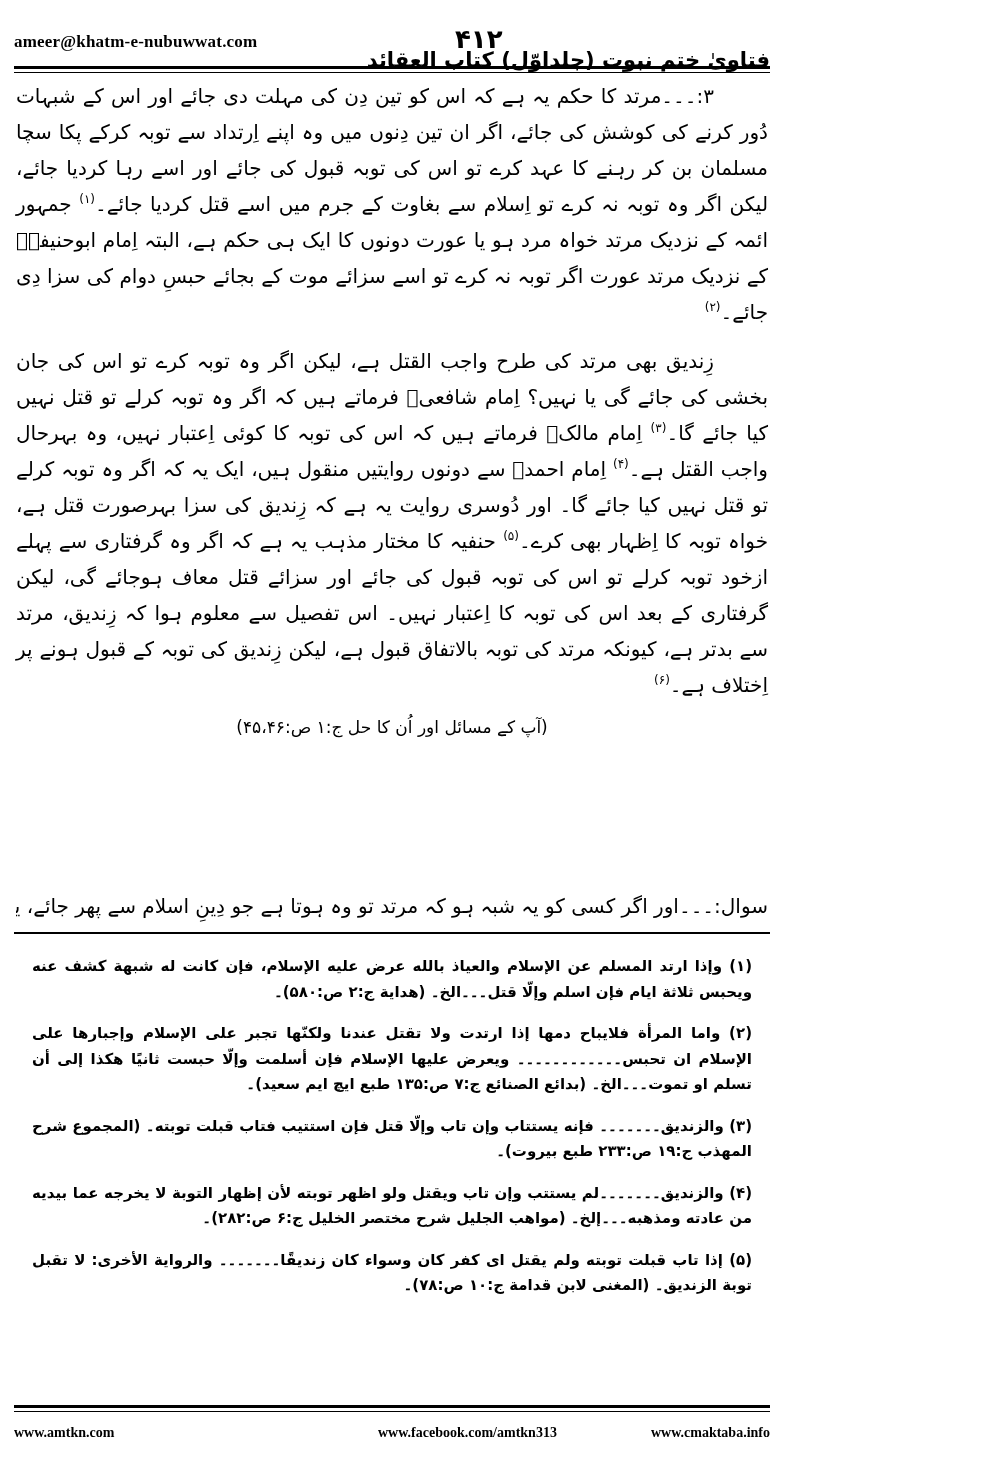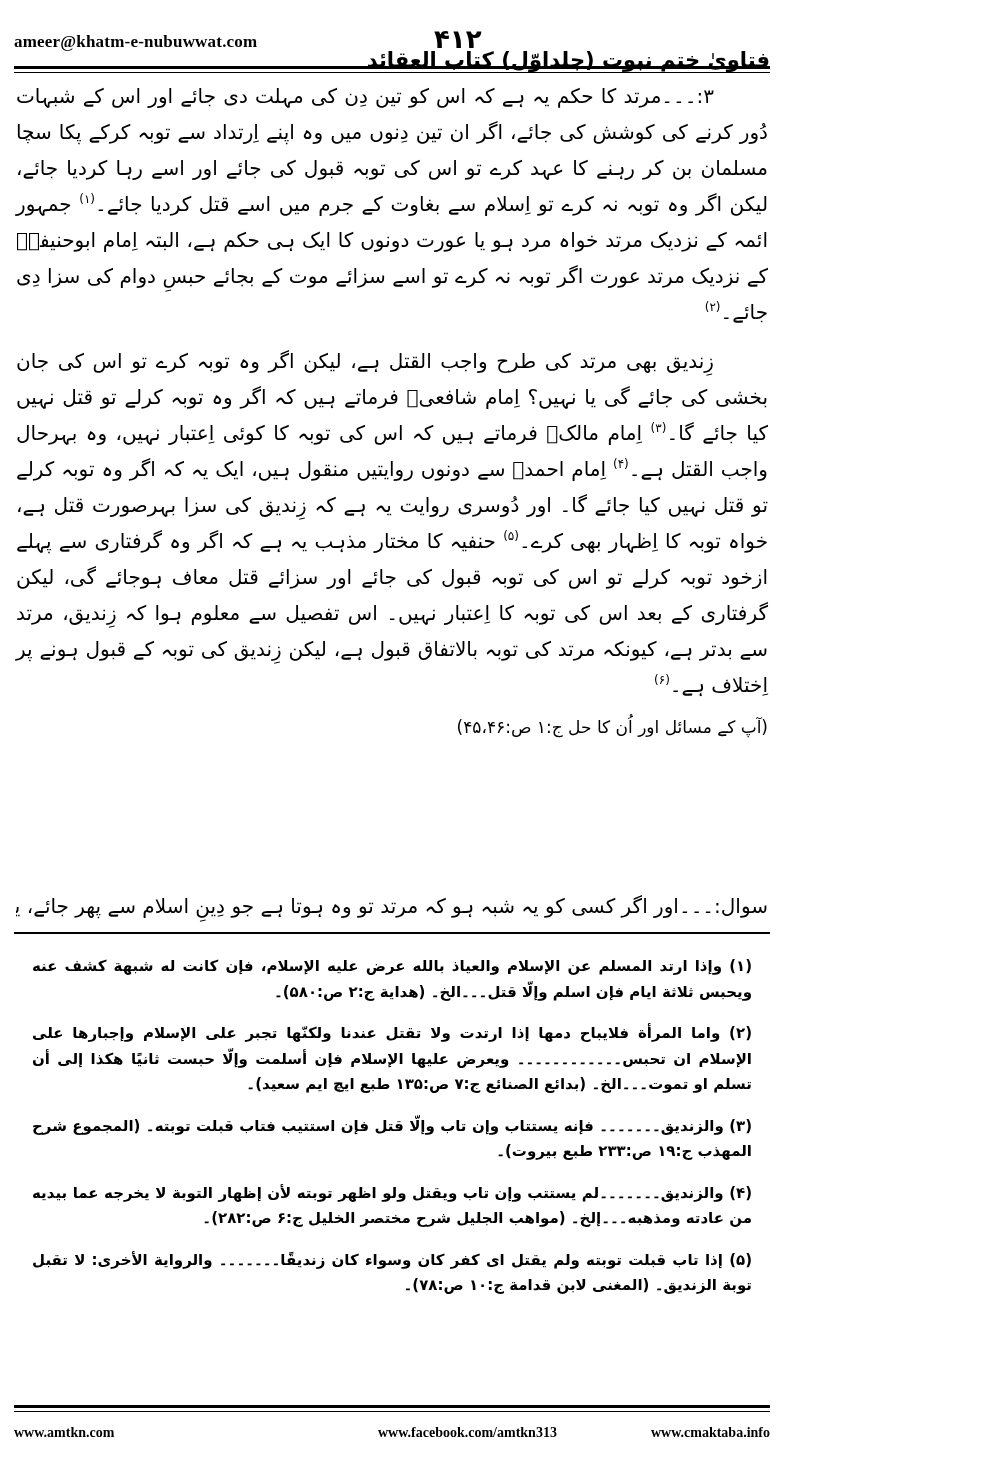"۴۱۲" .hdr-page { left: 420px -> 441px }
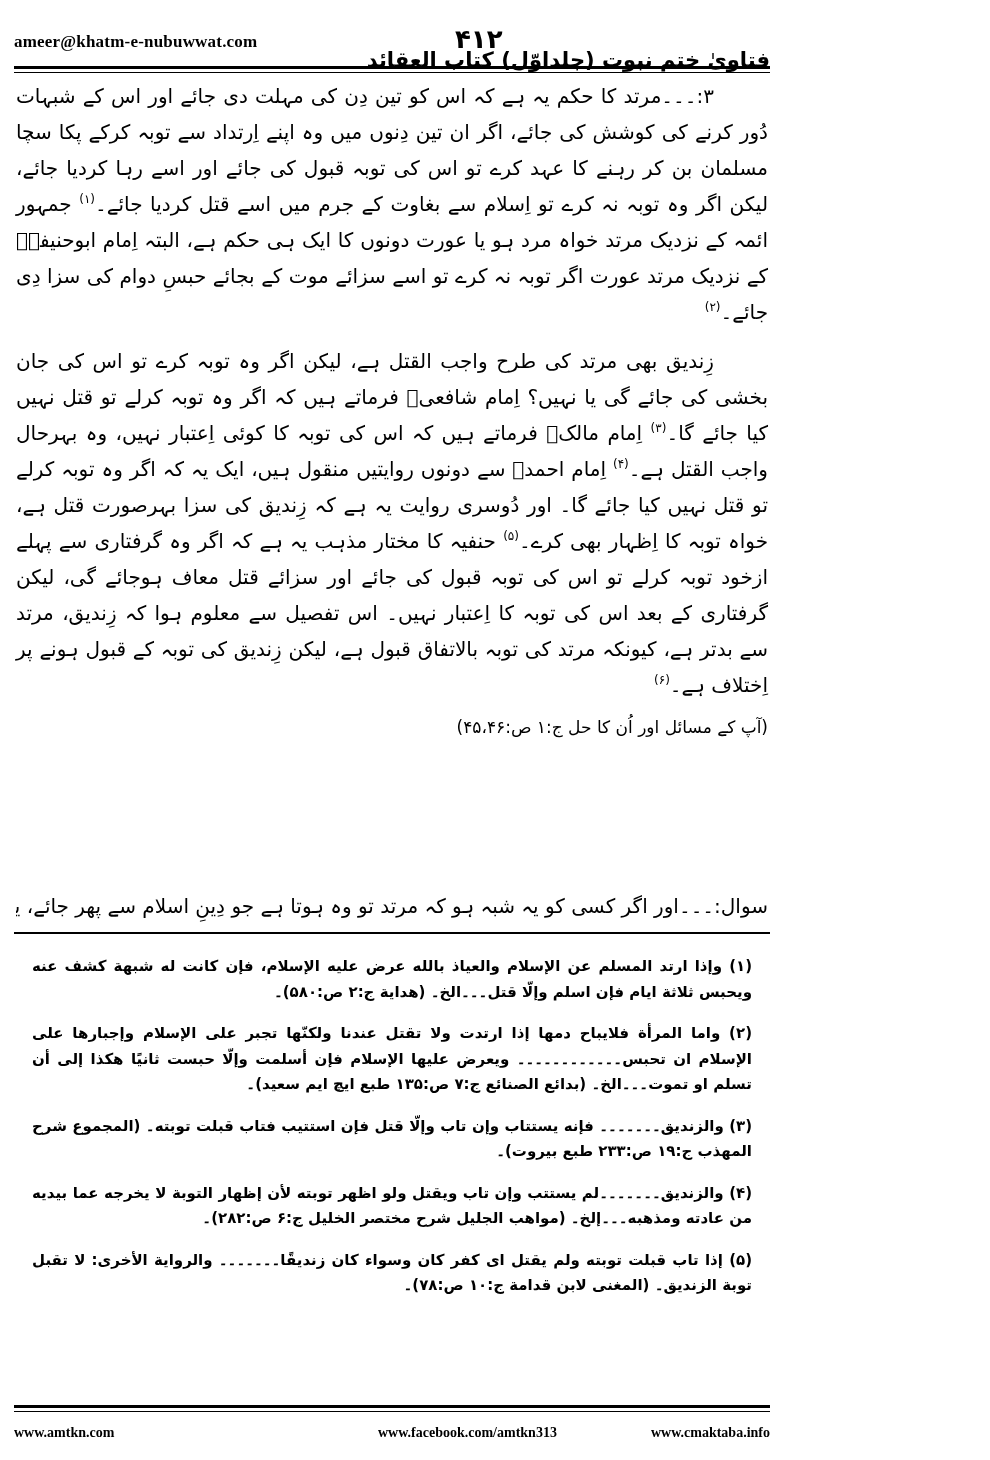"(آپ کے مسائل اور اُن" .source { text-align: right -> center }
